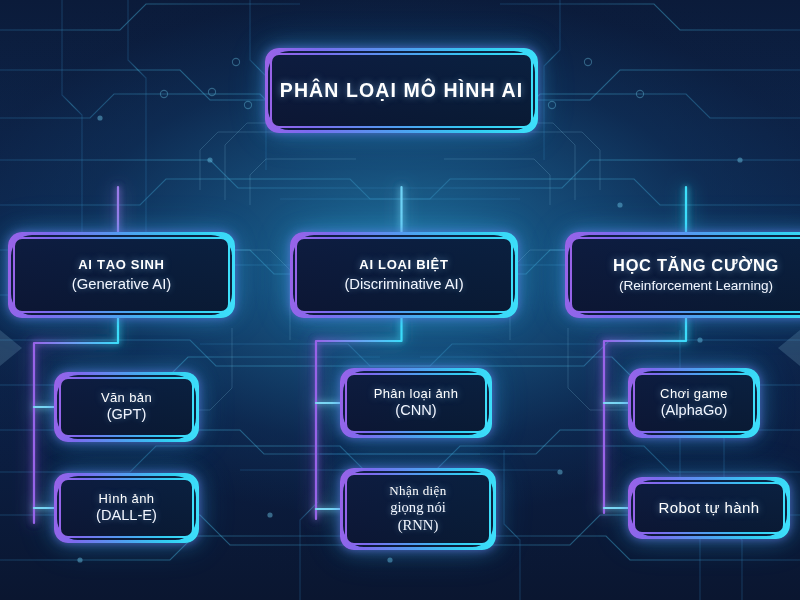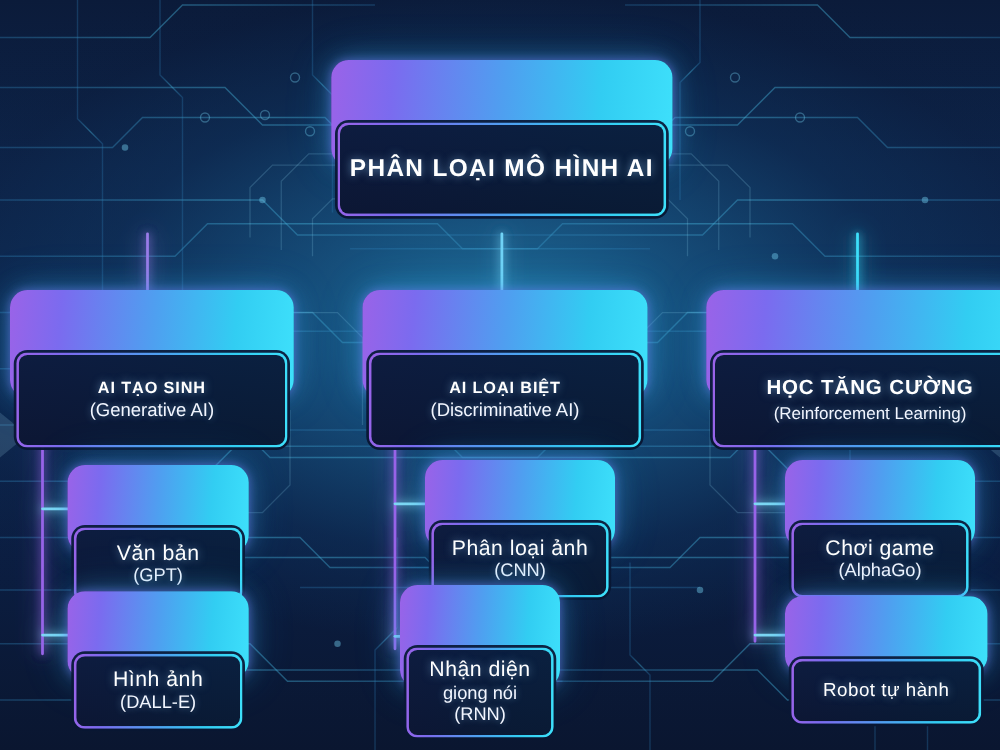"PHÂN LOẠI MÔ HÌNH AI" .node .ring { border-radius: 11px -> 21px; margin-top: 45px -> none }
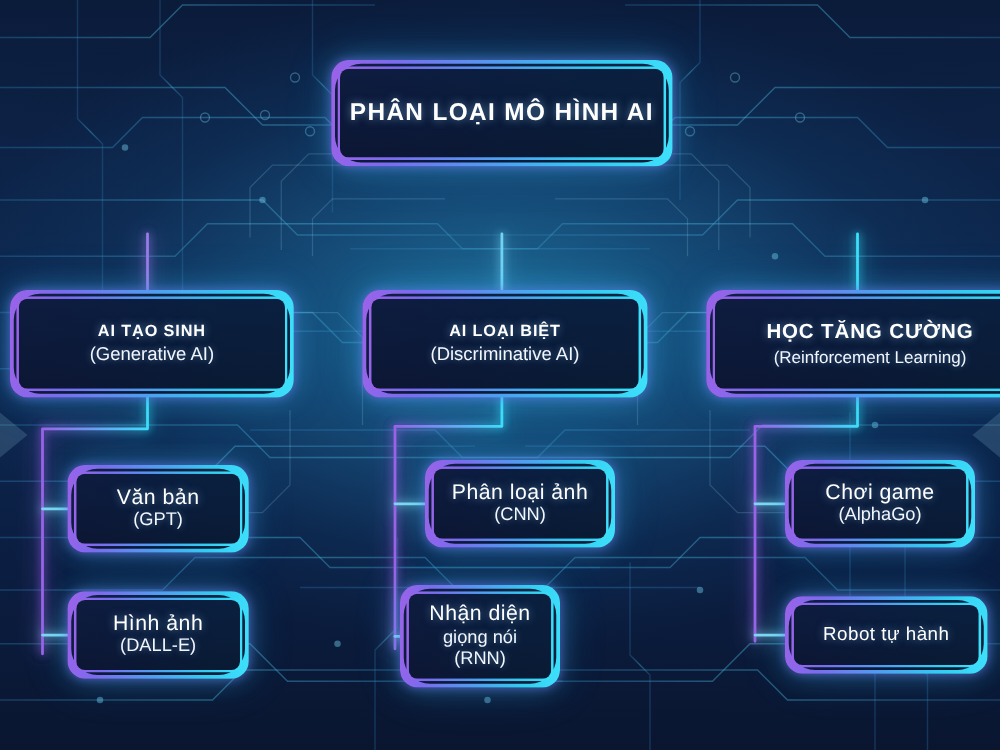"Văn bản" .lvl3 .line-main { font-size: 17px -> 13px }
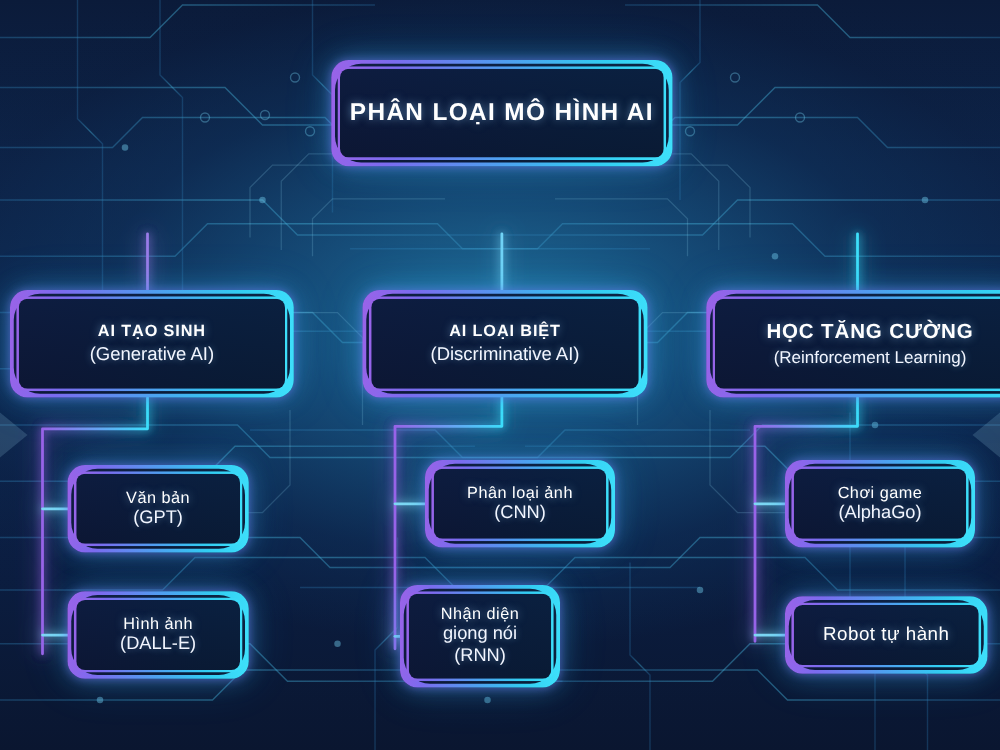"Chơi game" #node-game { width: 152px -> 132px }
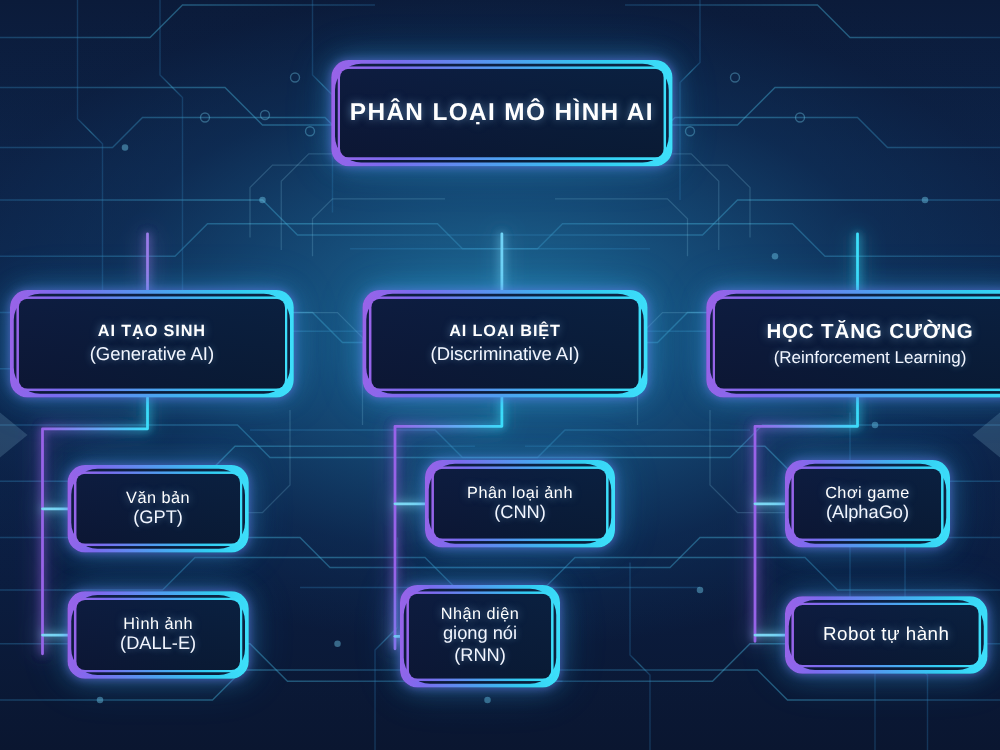"Nhận diện" #node-speech { font-family: none -> Liberation Serif, serif; left: 320px -> 340px; width: 128px -> 156px }
